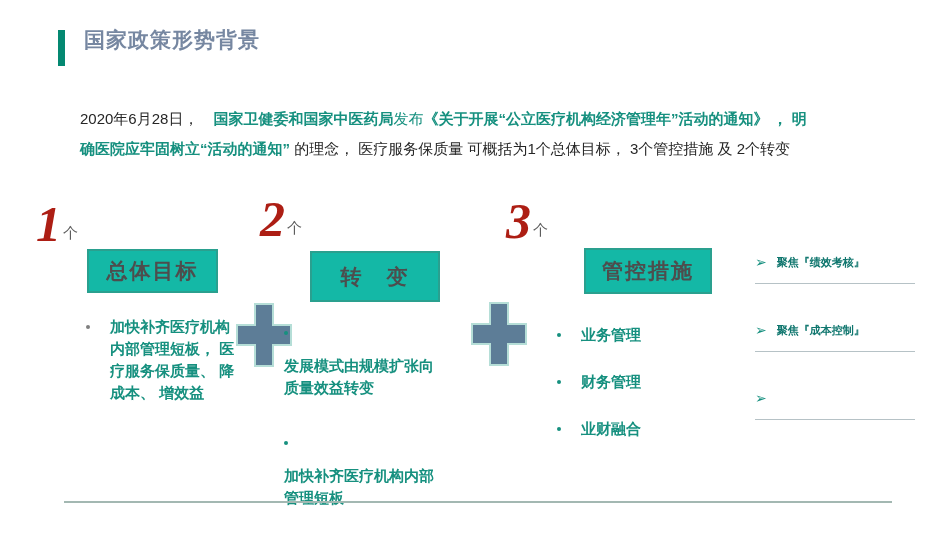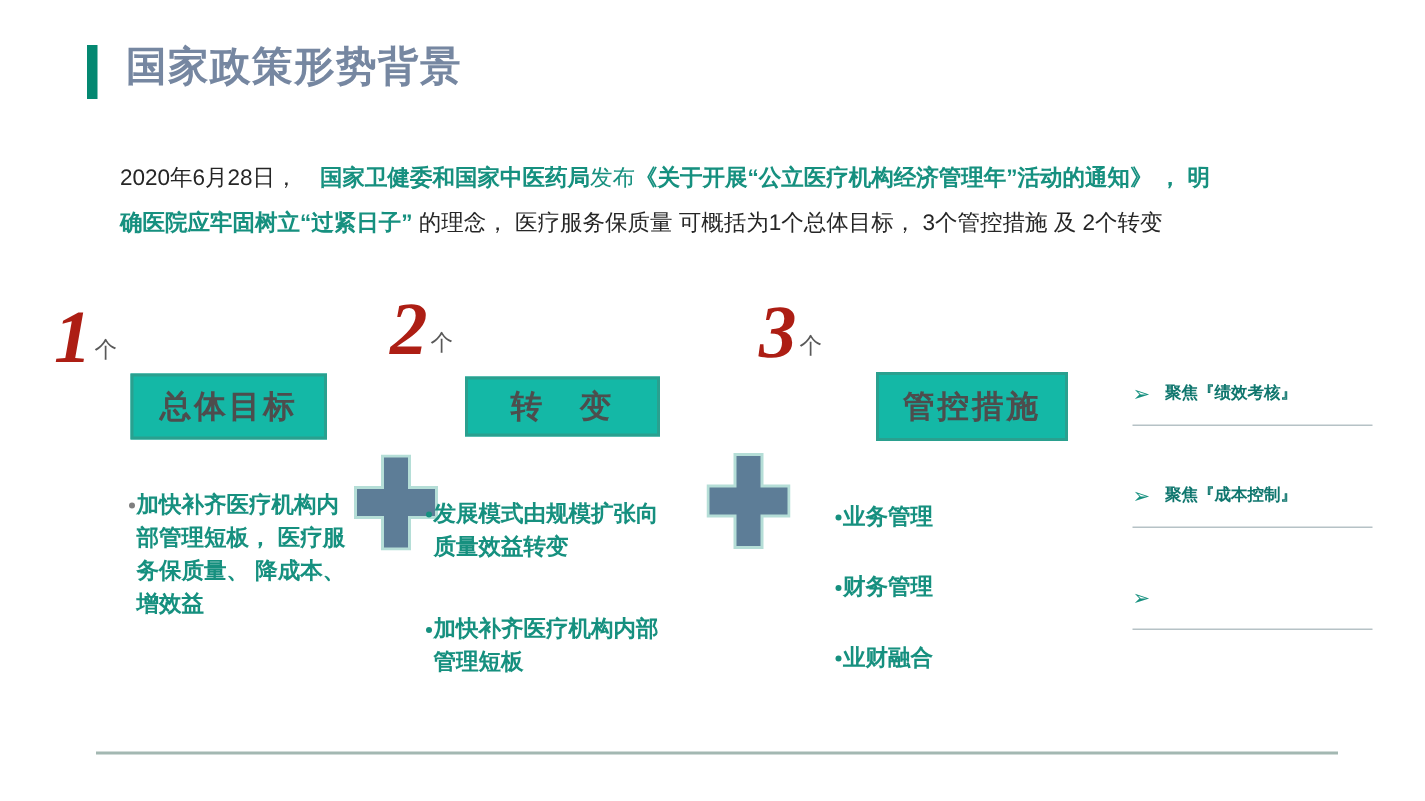"国家政策形势背景" .page-title { font-size: 27px -> 21px }
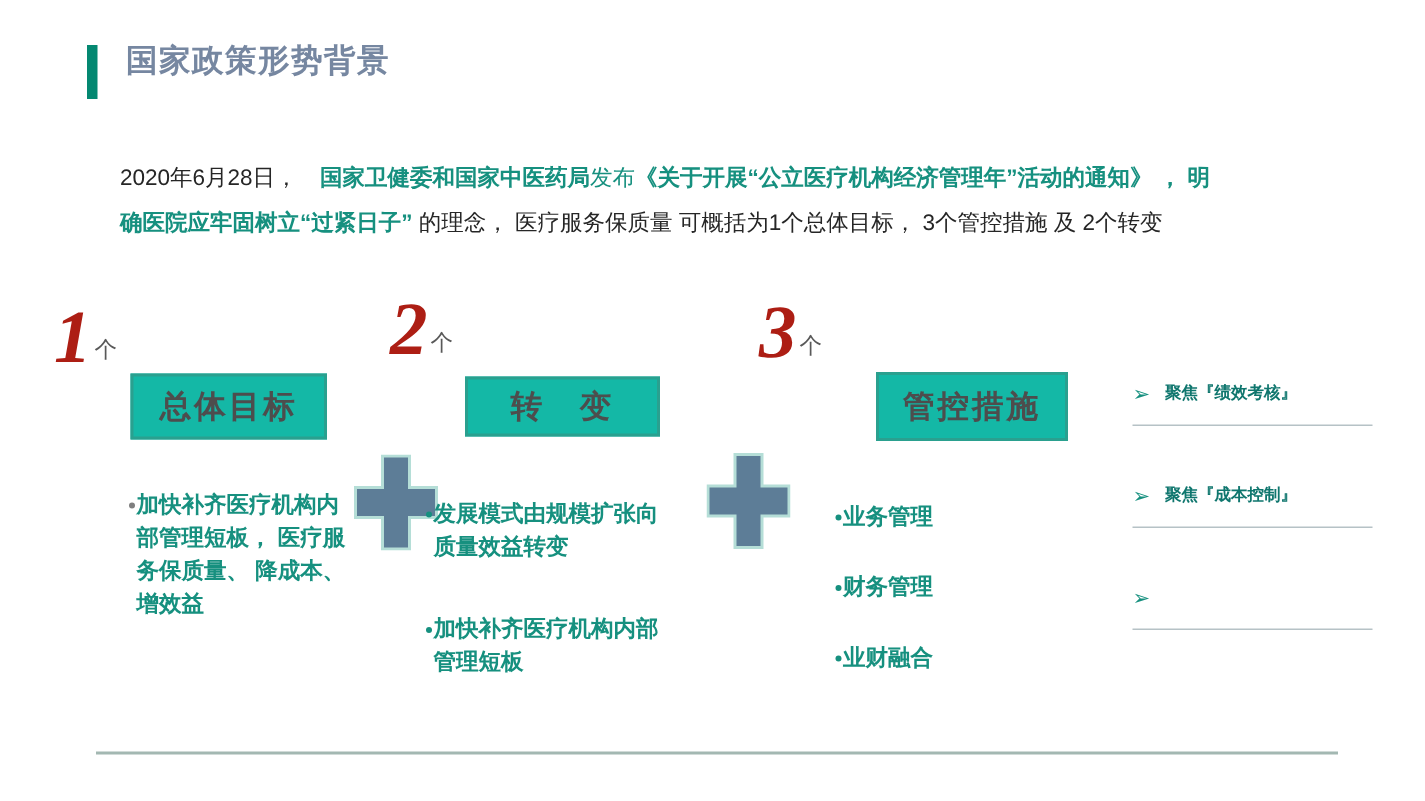"确医院应牢固树立“过紧日子”" span.seg { text: 过紧日子 -> 活动的通知 }
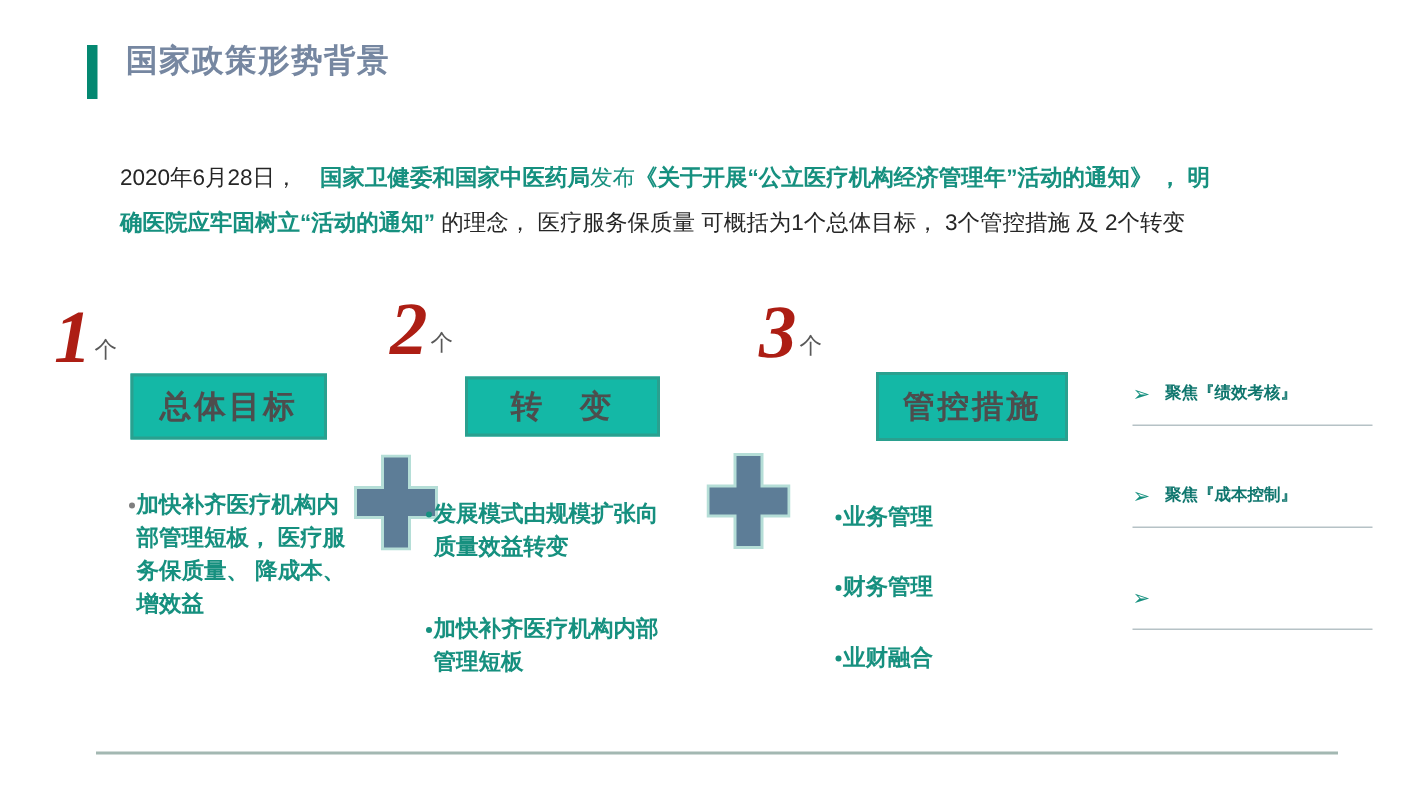"转 变" .box2 { height: 40px -> 51px }
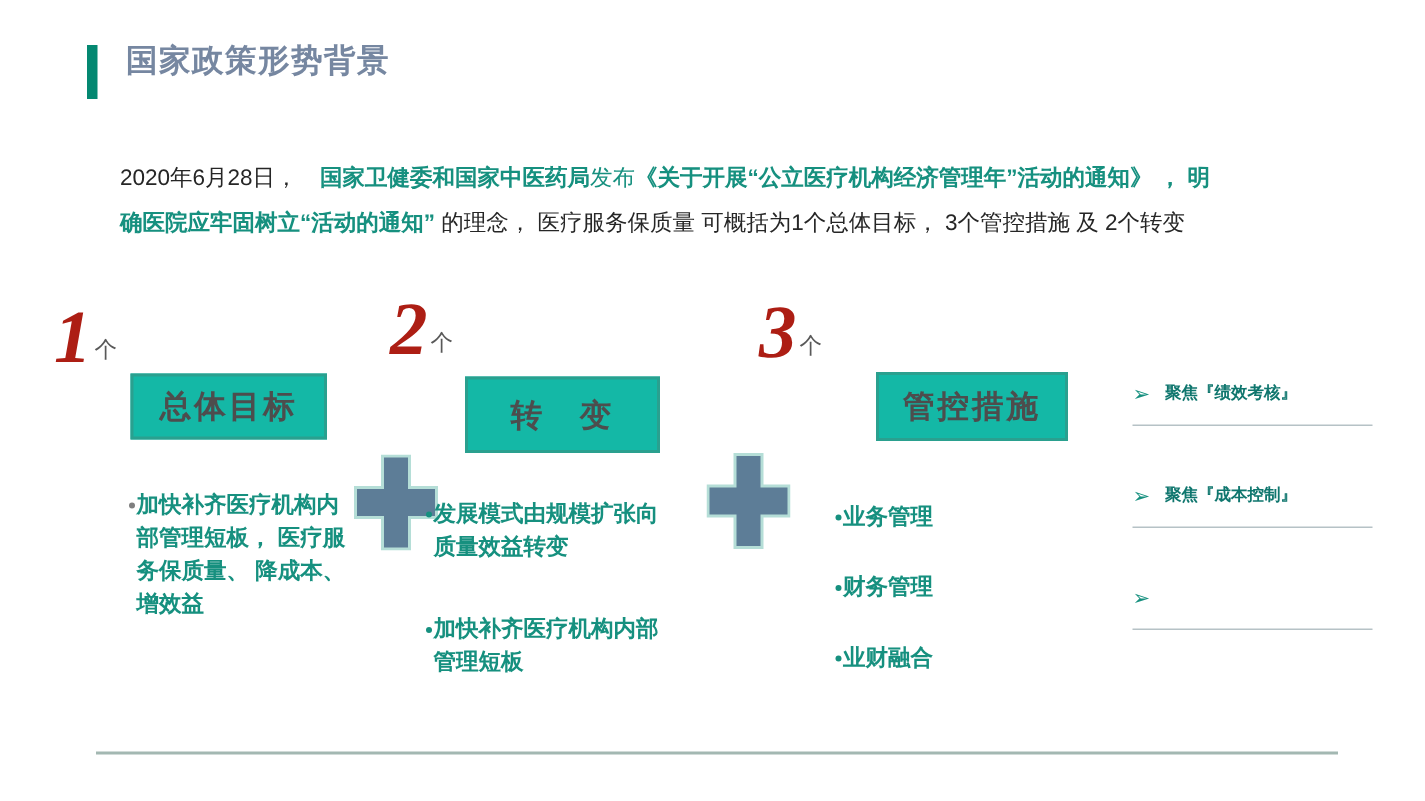"加快补齐医疗机构内部管理短板， 医疗服务保质量、 降成本、 增效益" .bullets li { gap: 1px -> 20px; margin-top: 10px -> none }
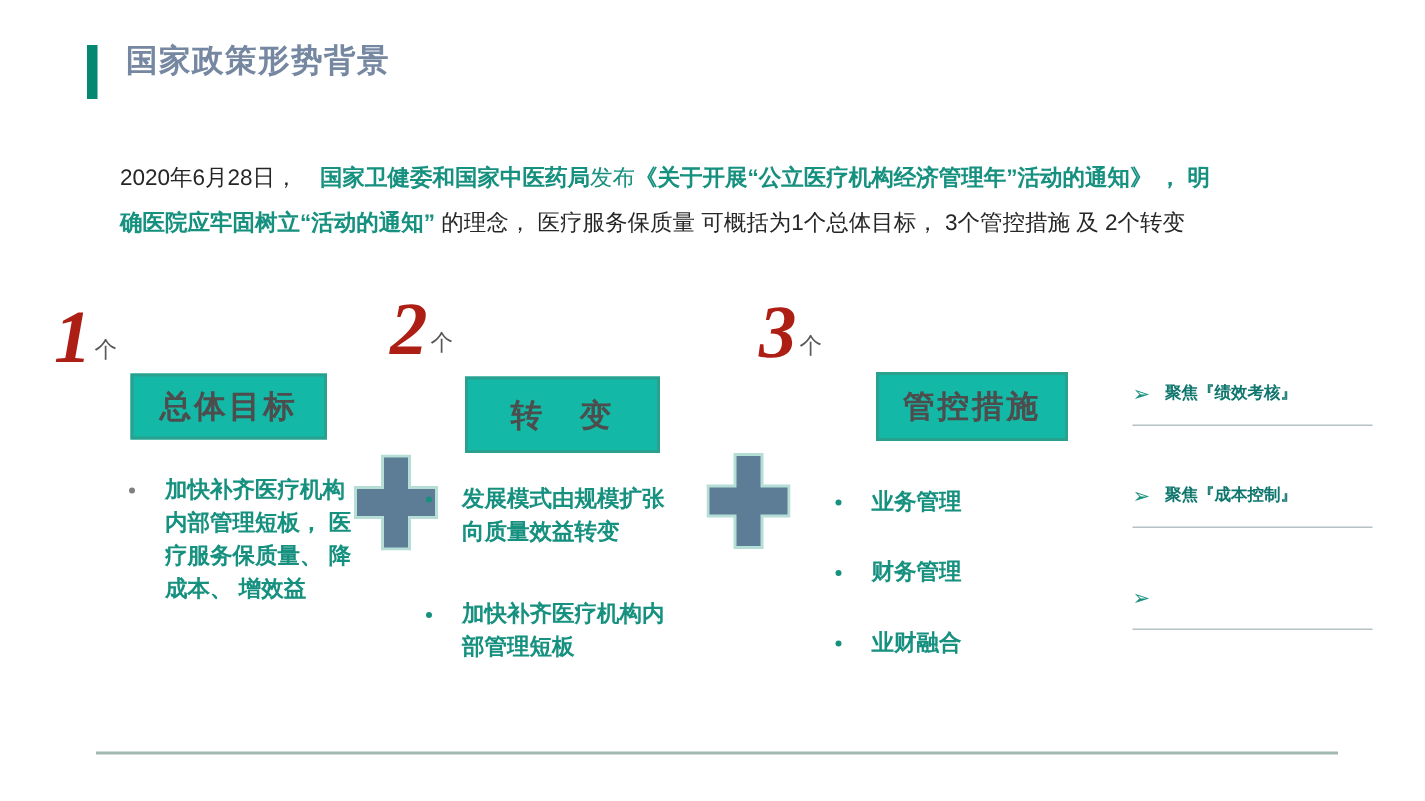"发展模式由规模扩张向质量效益转变" .bul2 li { flex-direction: none -> column }
